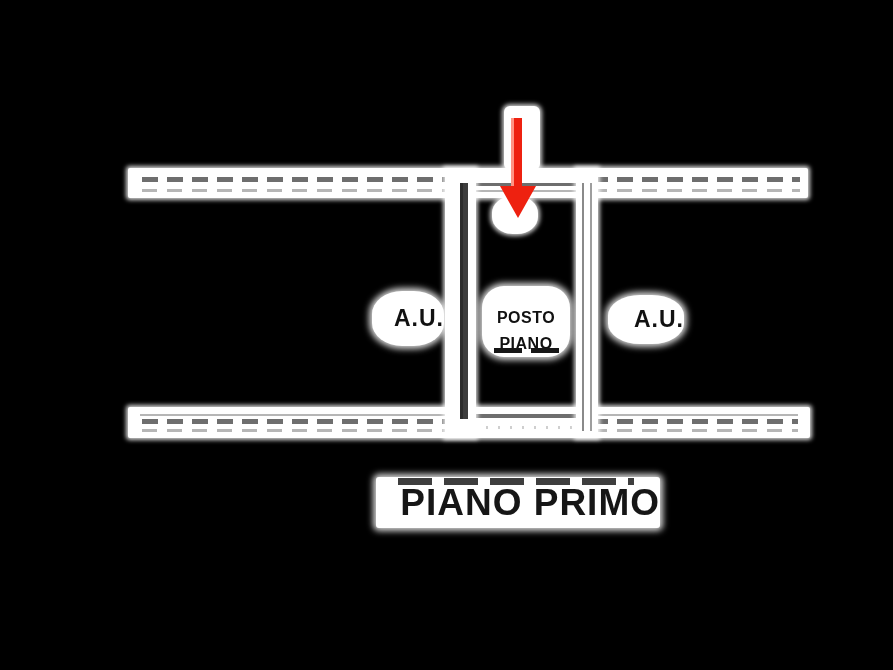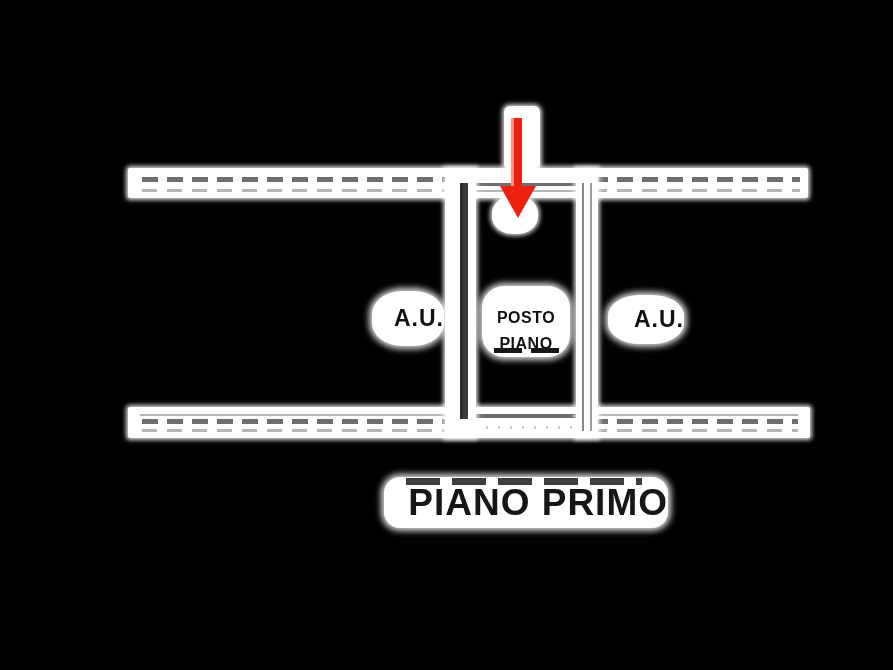"PIANO PRIMO" .title-blob { border-radius: 16px -> 3px; margin-left: 8px -> none }
